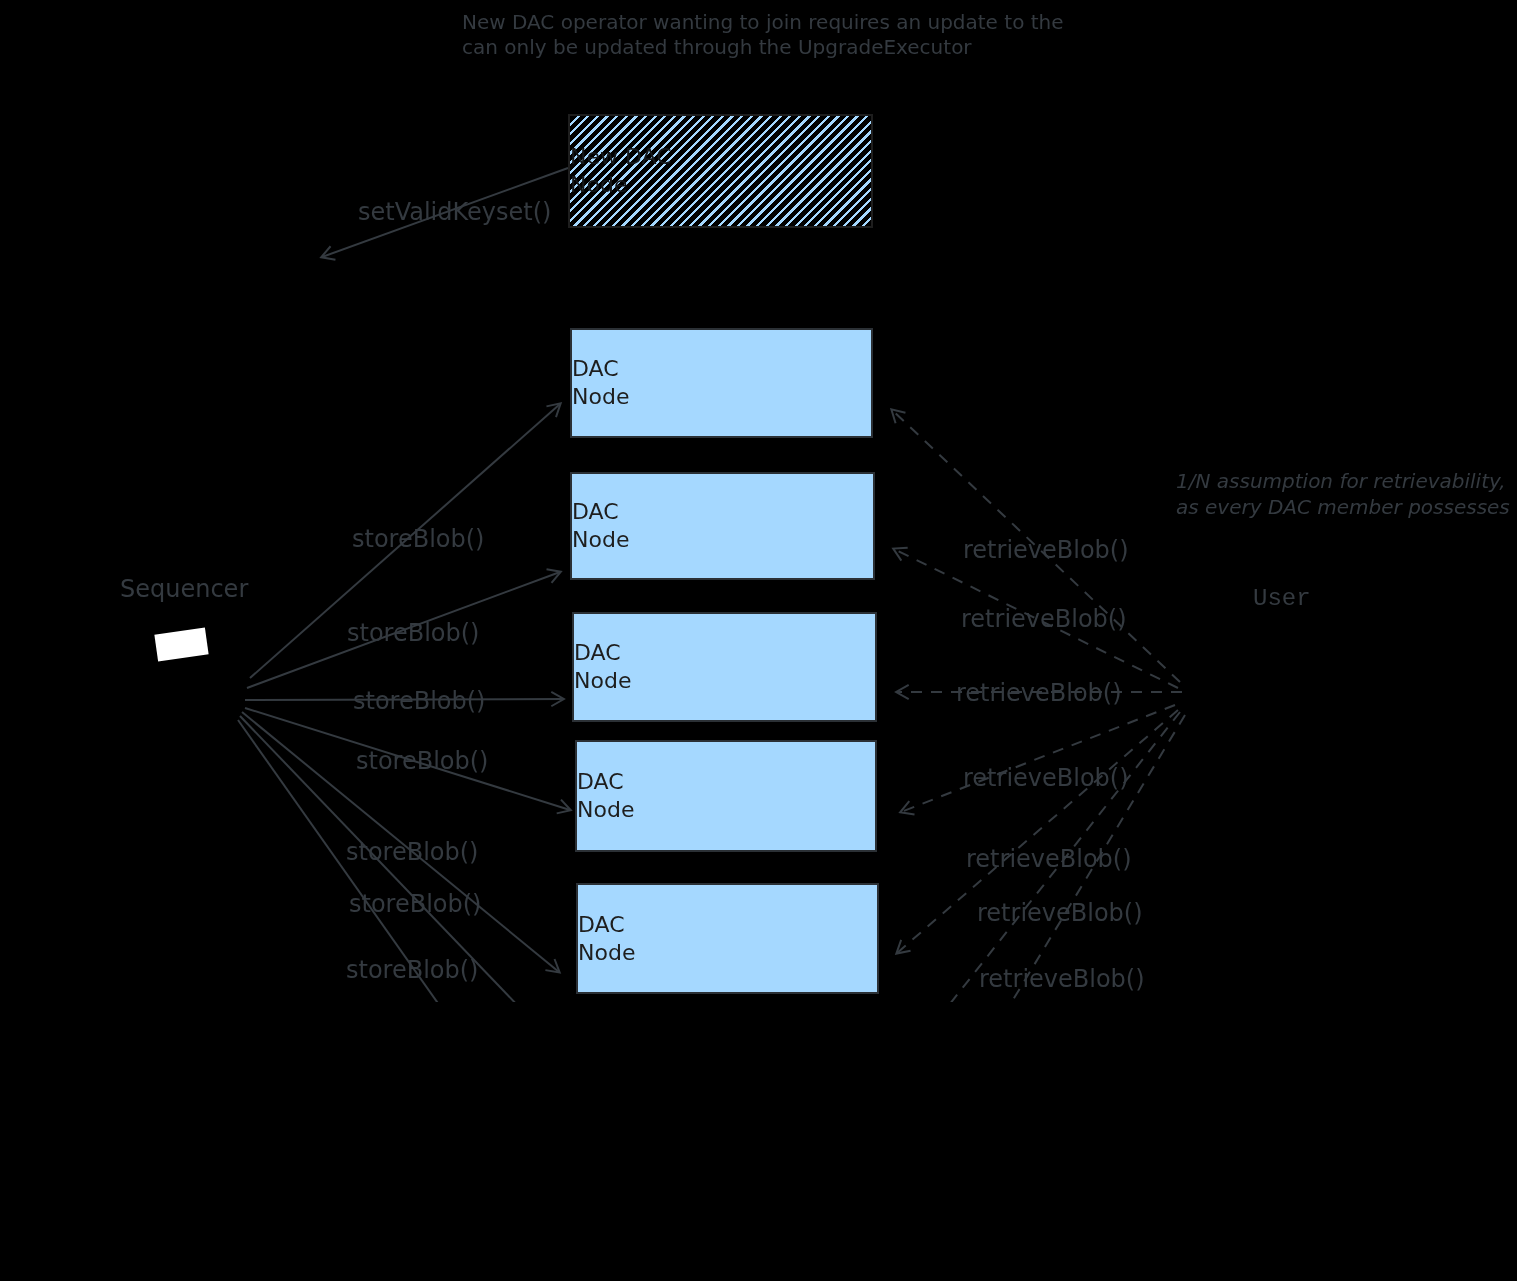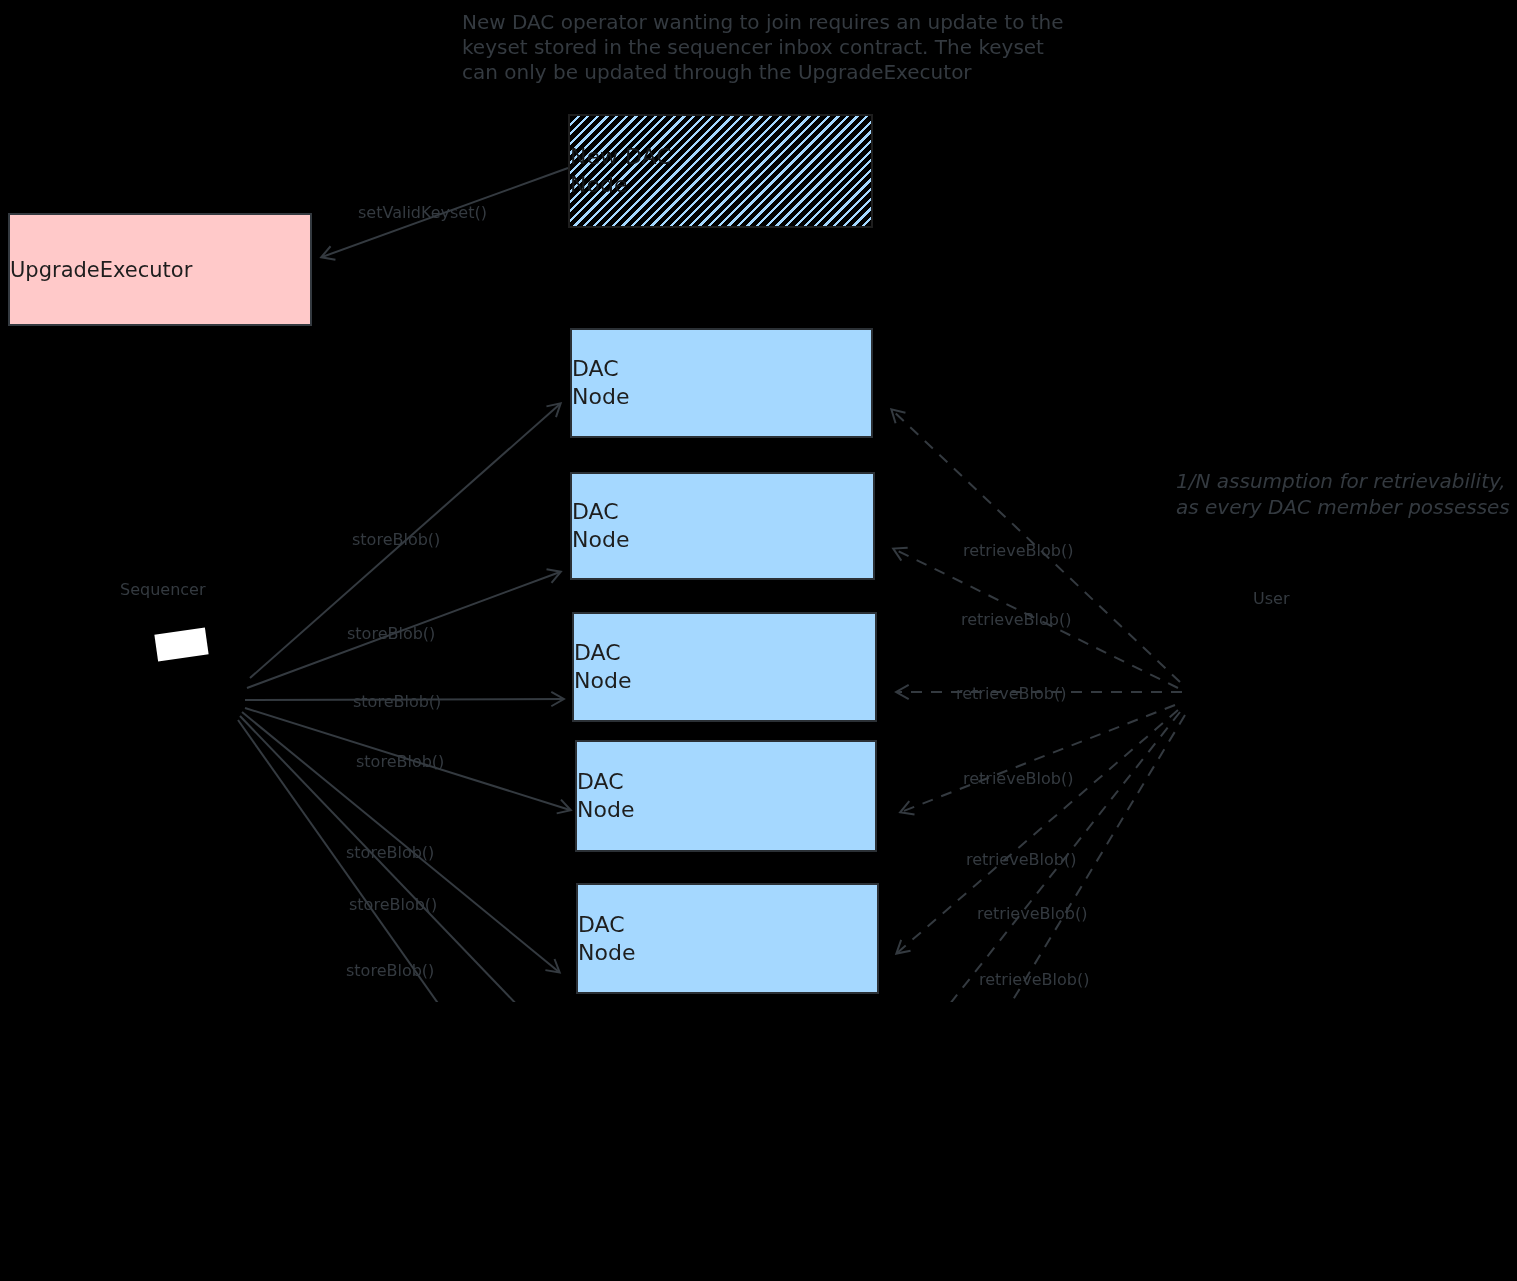"keyset stored in the sequencer" div { html: <div>keyset stored in the sequencer inbox contract. The keyset</div> -> none }
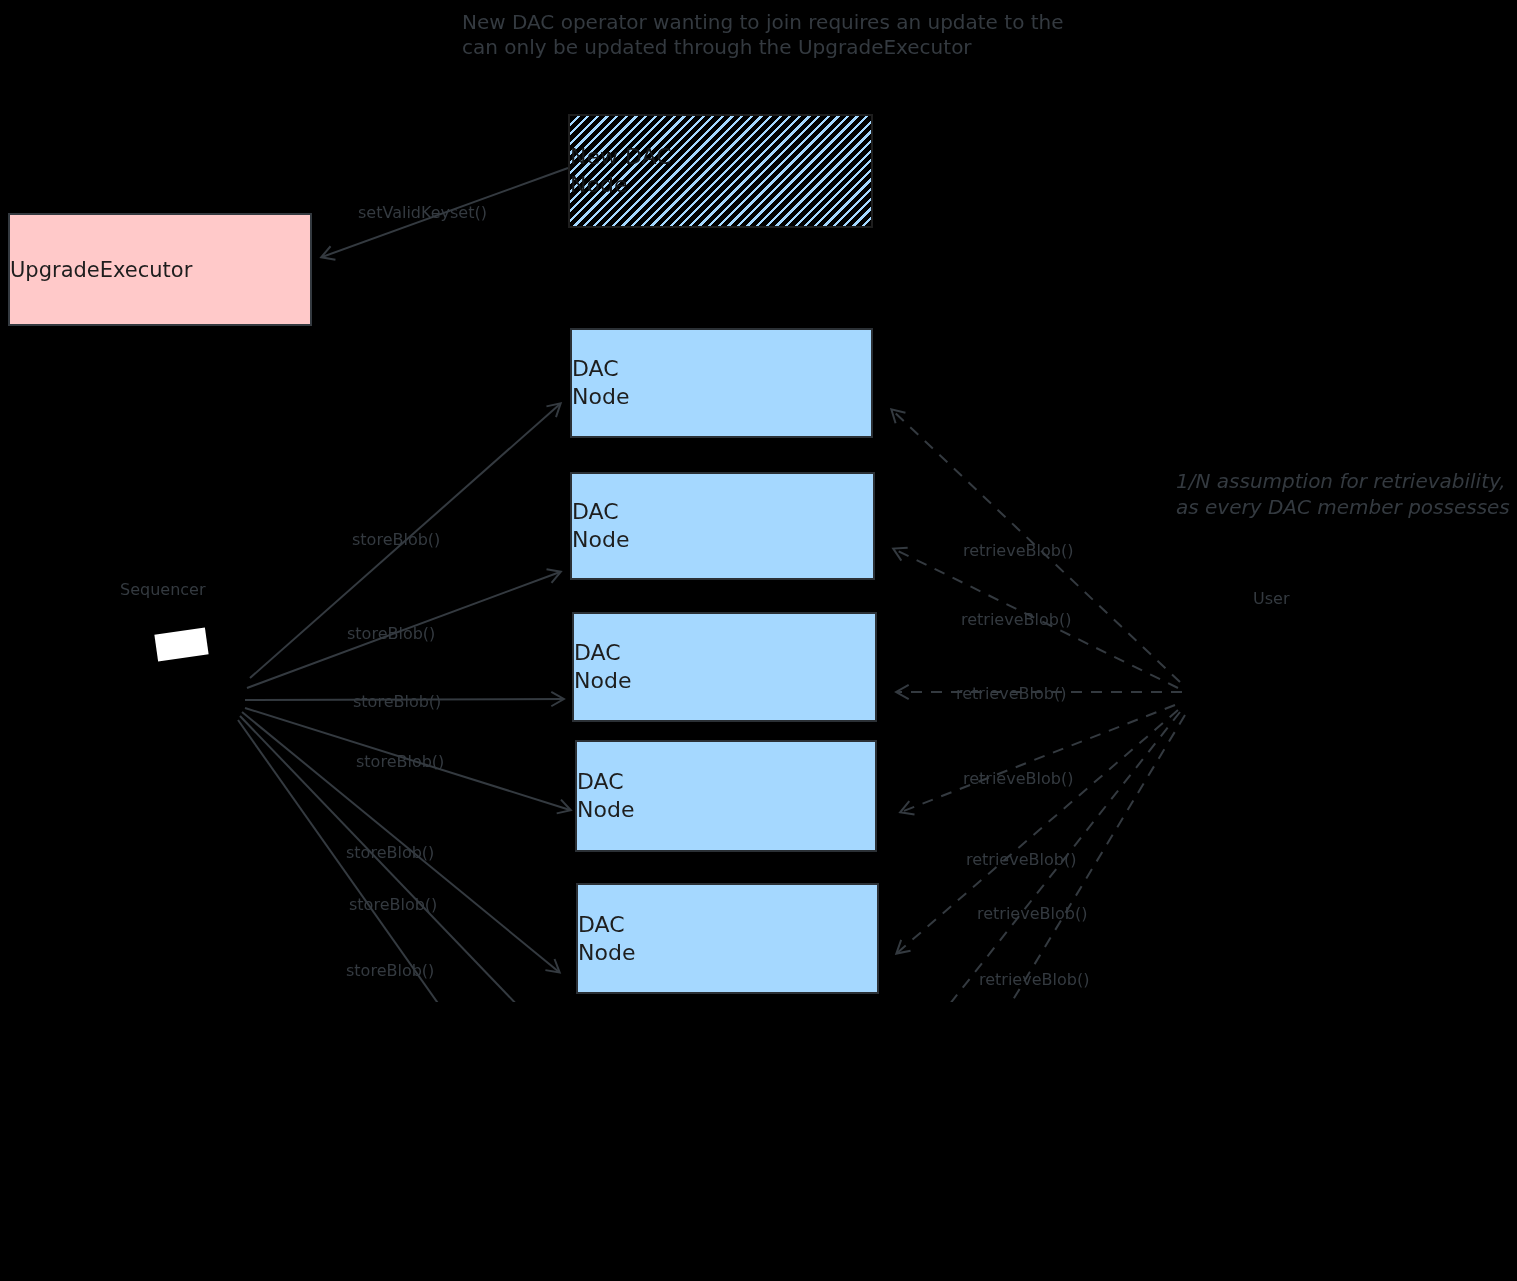"setValidKeyset()" .lbl { font-size: 16px -> 24px }
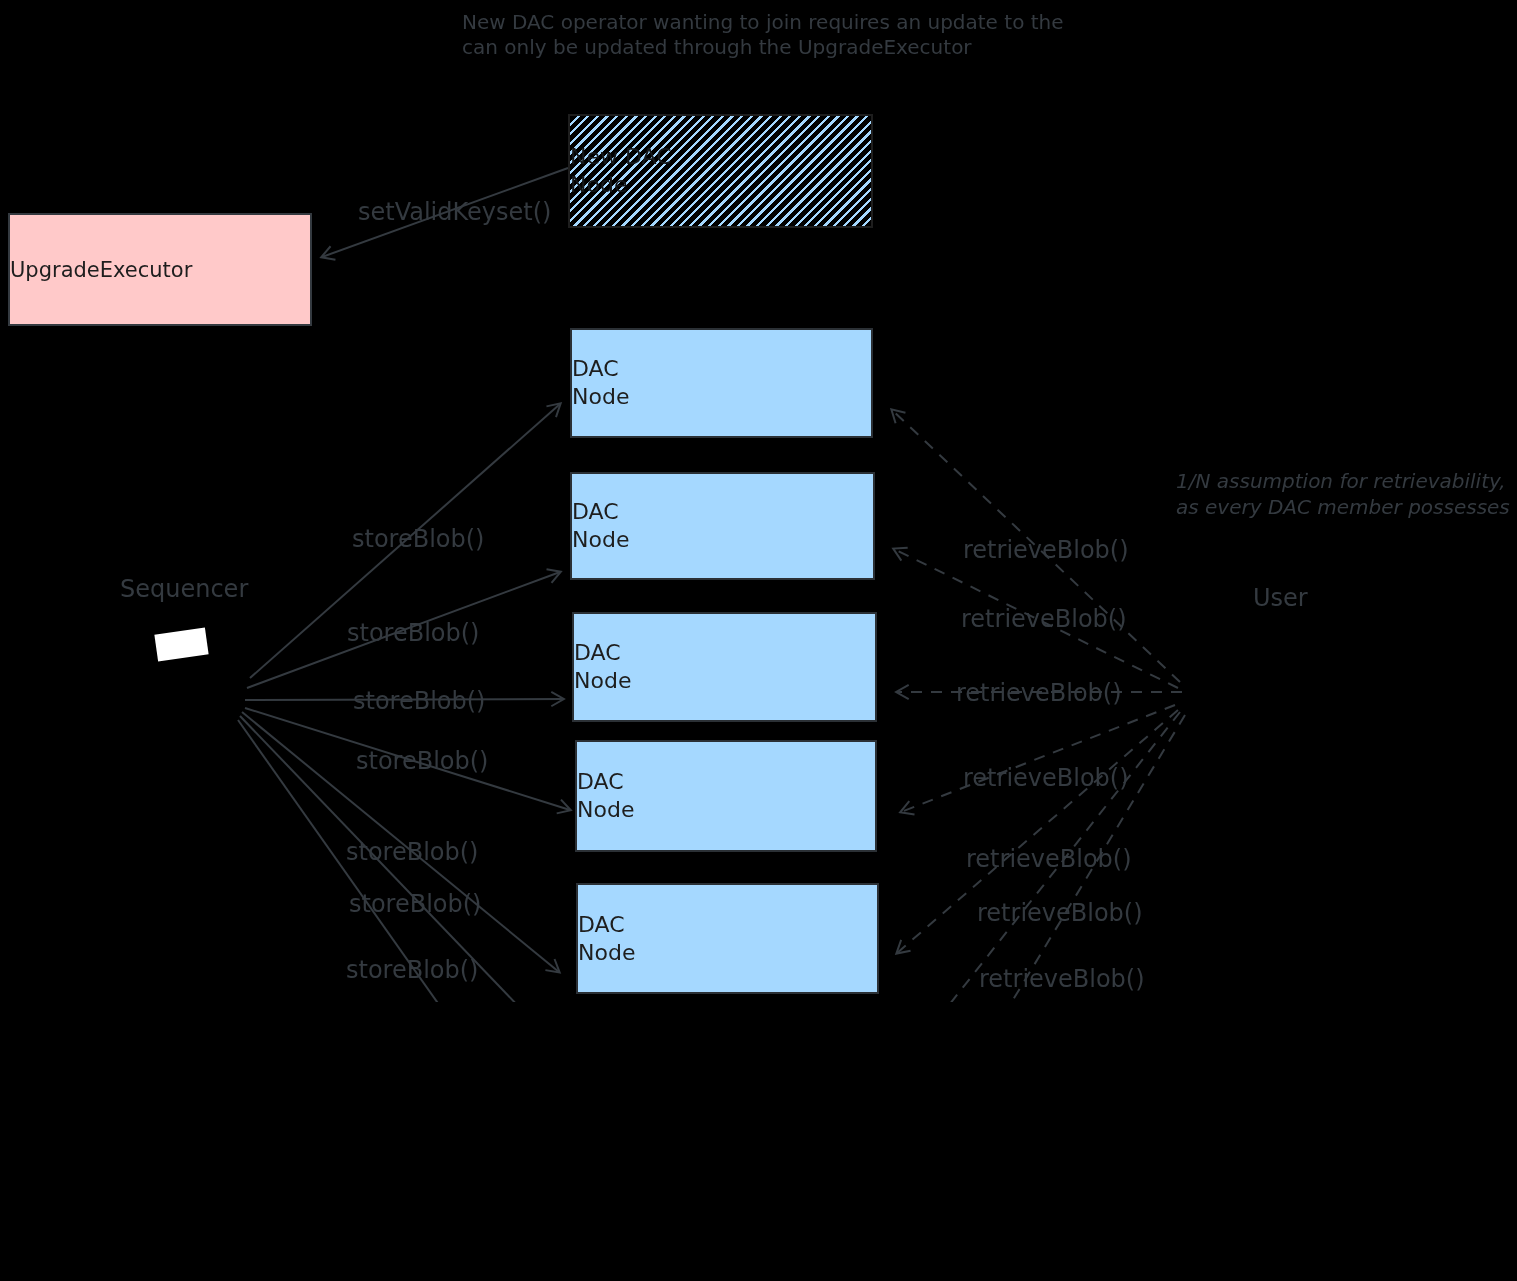"UpgradeExecutor" div.box { html: <div> <div>UpgradeExecutor</div> </div> -> none }
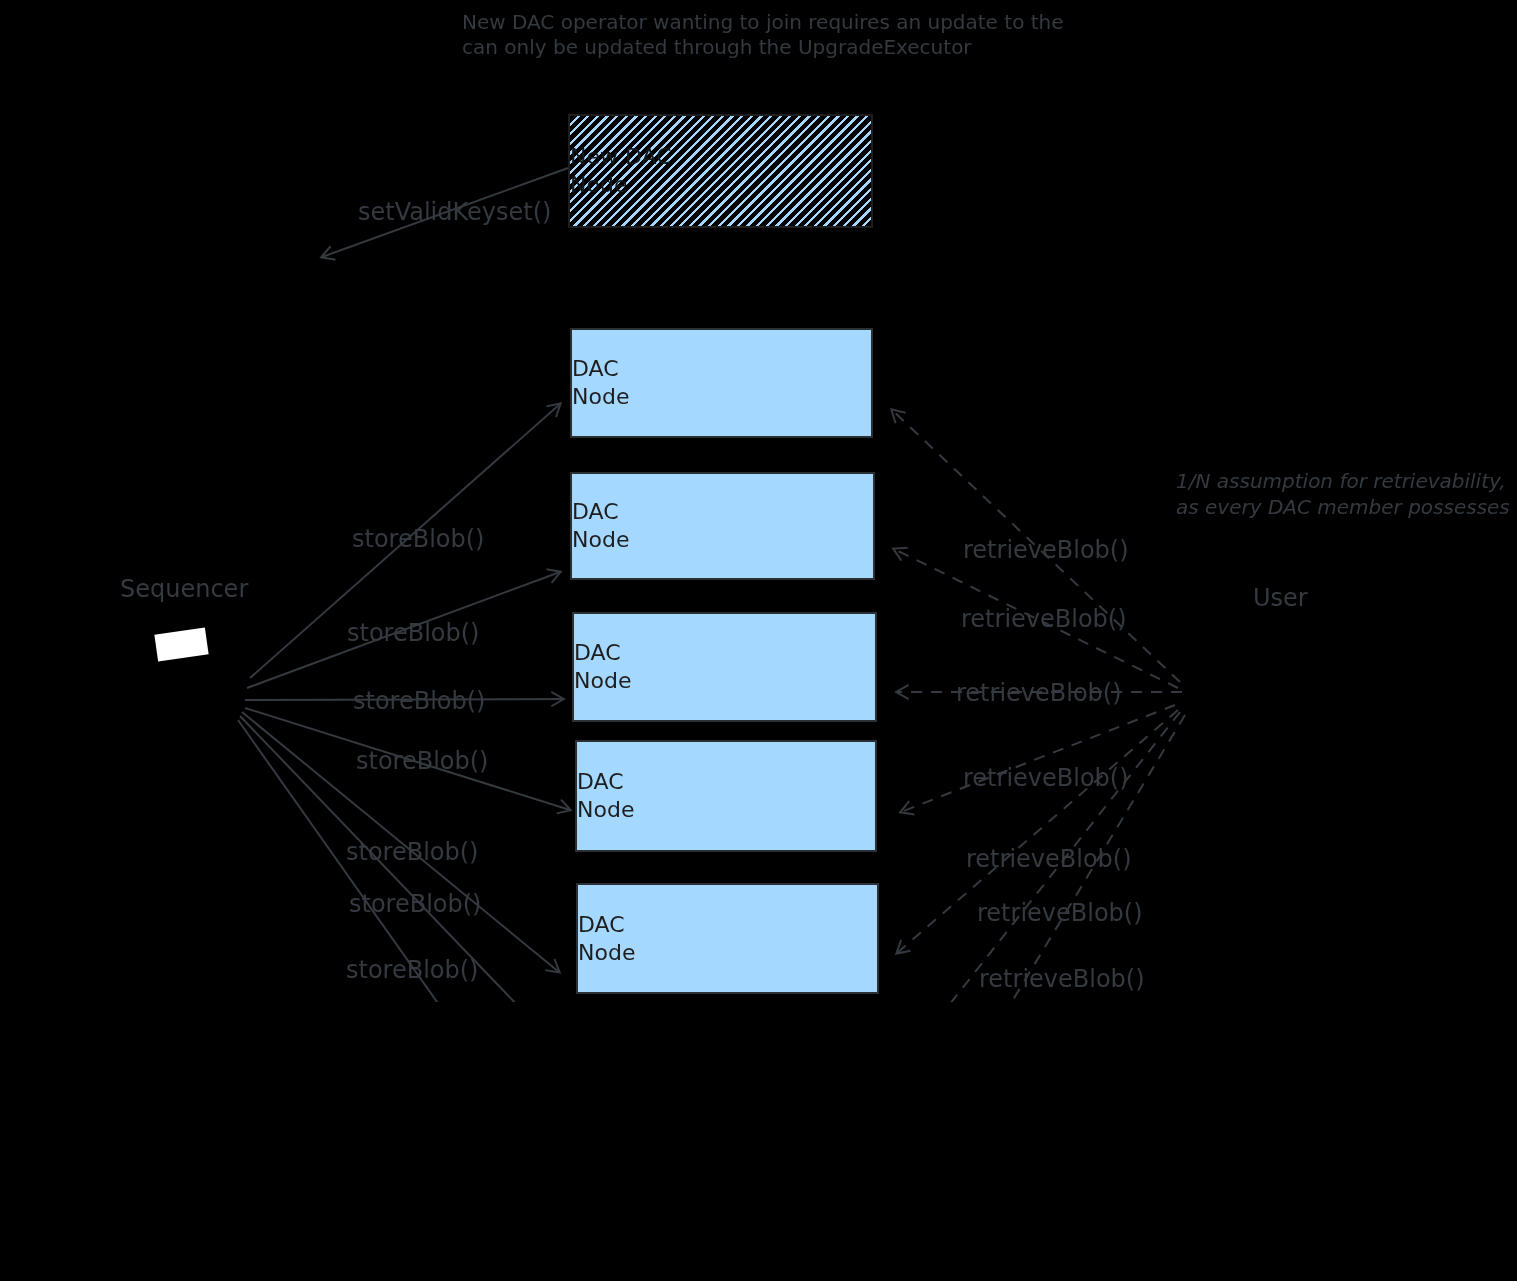"User" div.lbl { font-family: none -> Liberation Mono, monospace }
